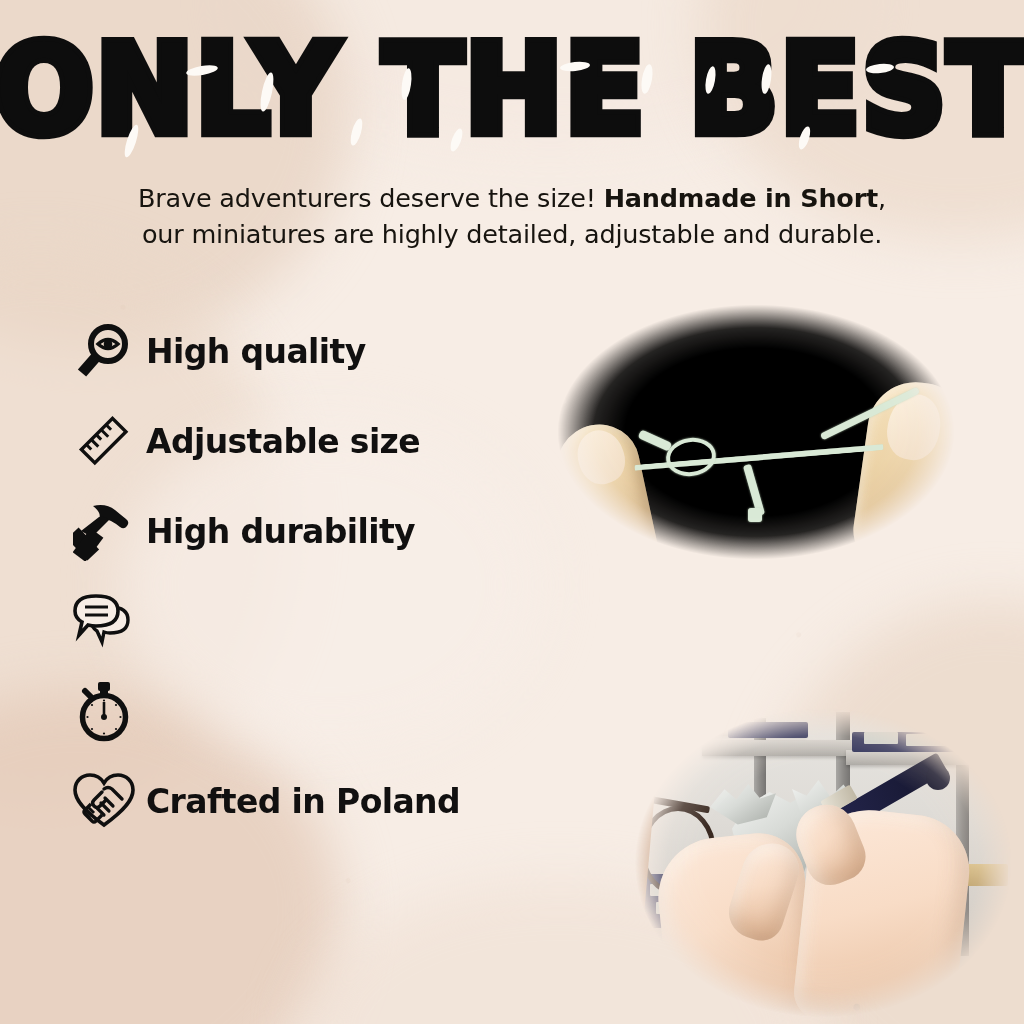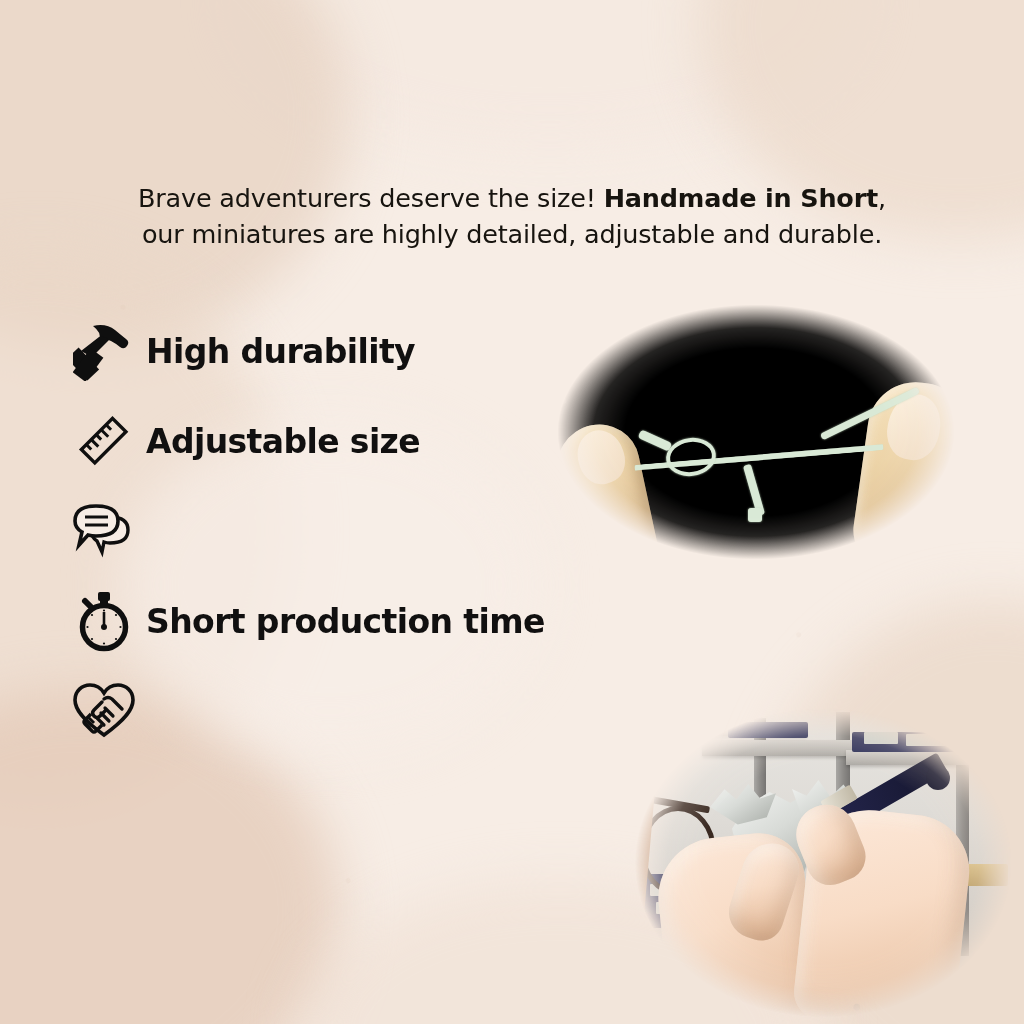"ONLY THE BEST" div { html: none -> <div> <div>ONLY THE BEST</div> <div></div> <div></div> <div></div> <div></div> <div></div> <div></div> <div></div> <div></div> <div></div> <div></div> <div></div> <div></div> </div> }
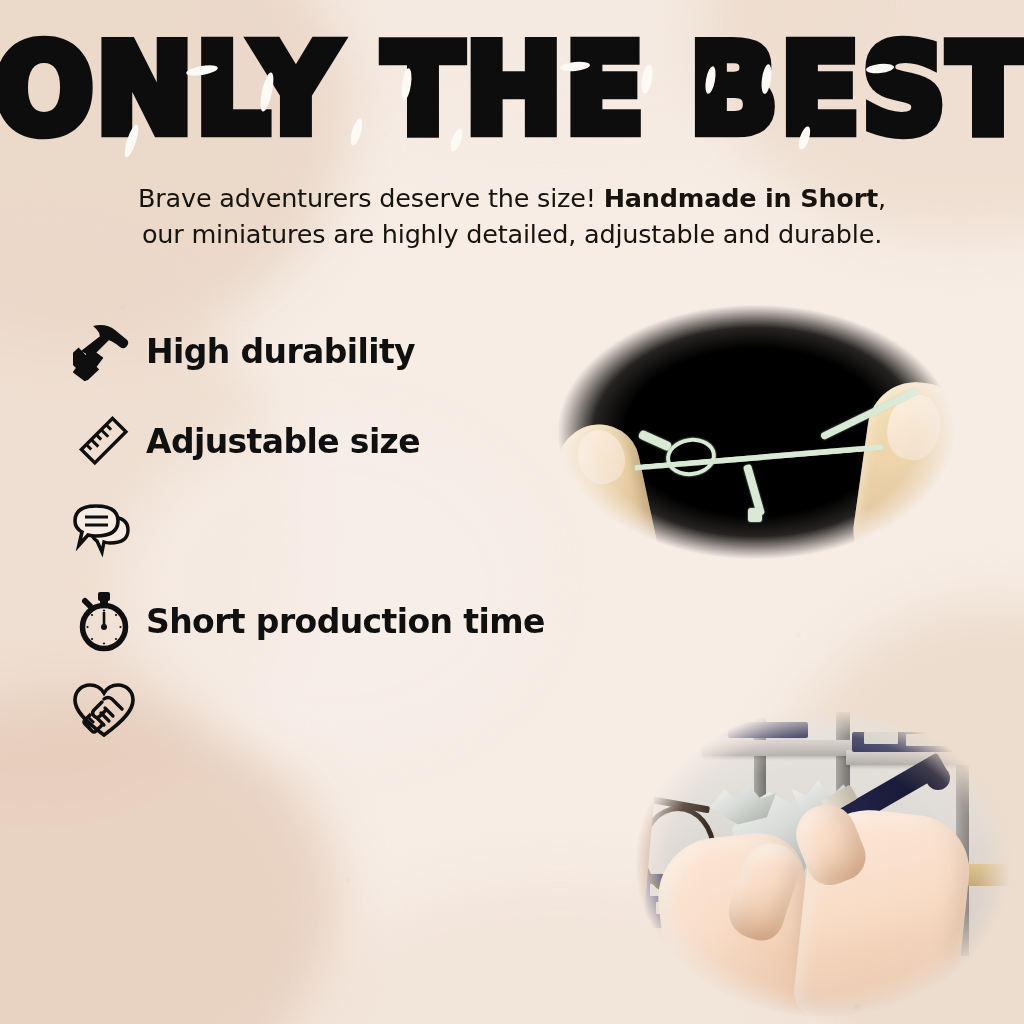"High quality" div.feature { html: none -> <div> <span> <svg> <circle></circle> <path></path> <path></path> <circle></circle> </svg> </span> <span>High quality</span> </div> }
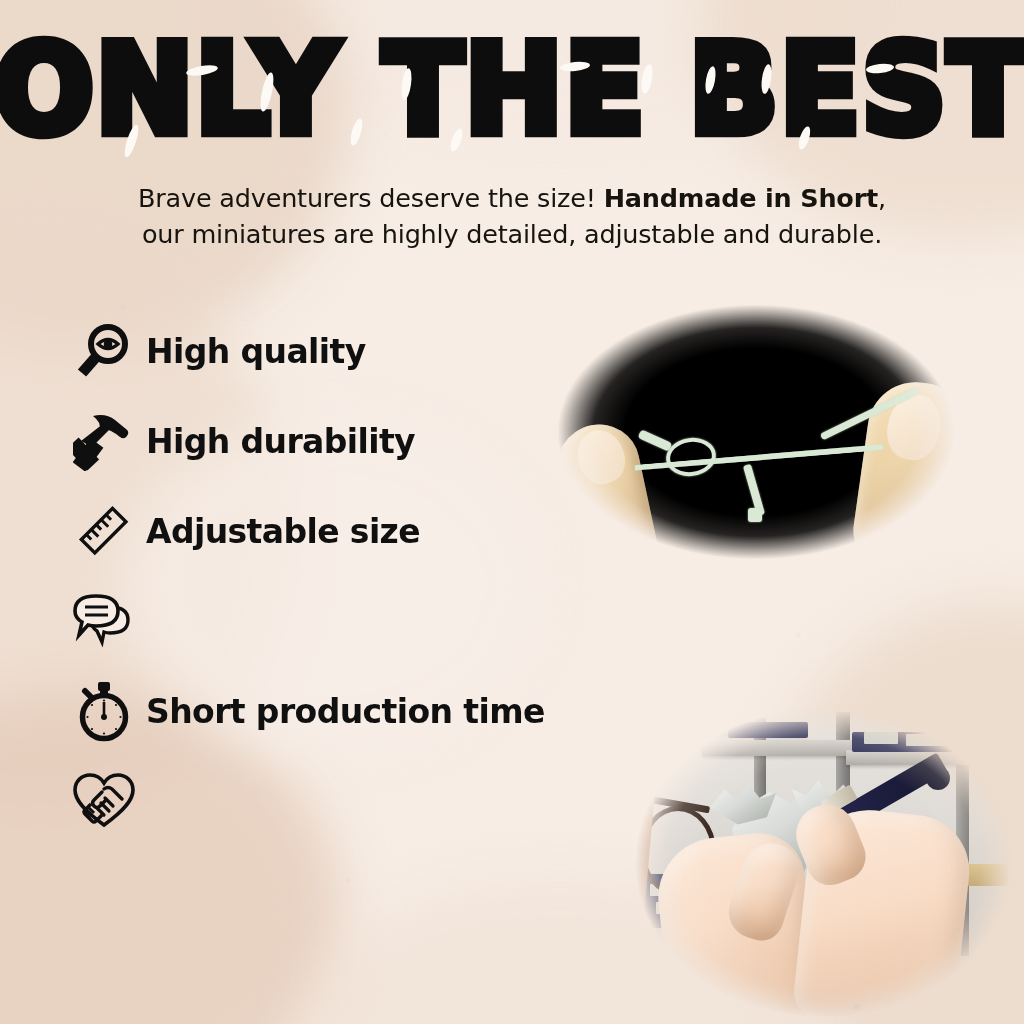"High durability" div.feature { order: before "Adjustable size" -> after "Adjustable size" }
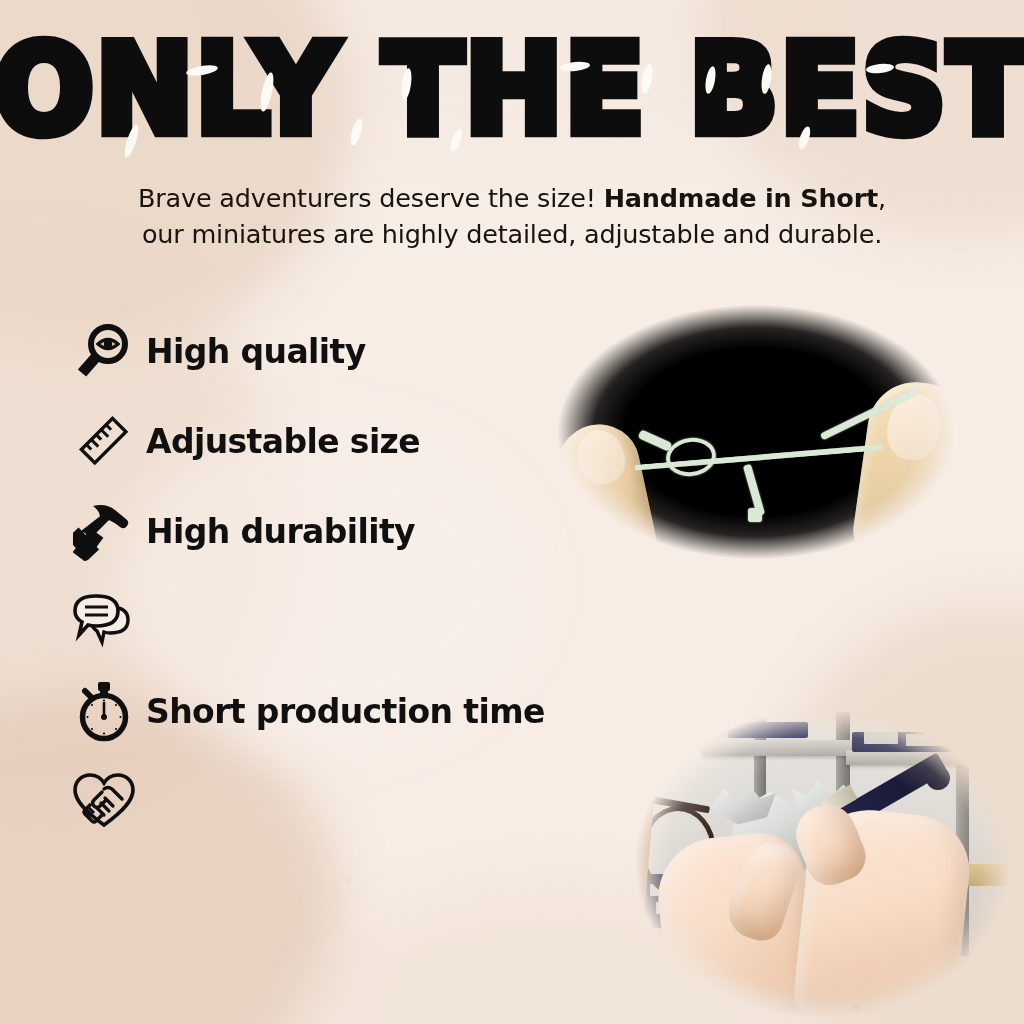"Short production time" span.flabel { html: <span>Short production time</span> -> none }
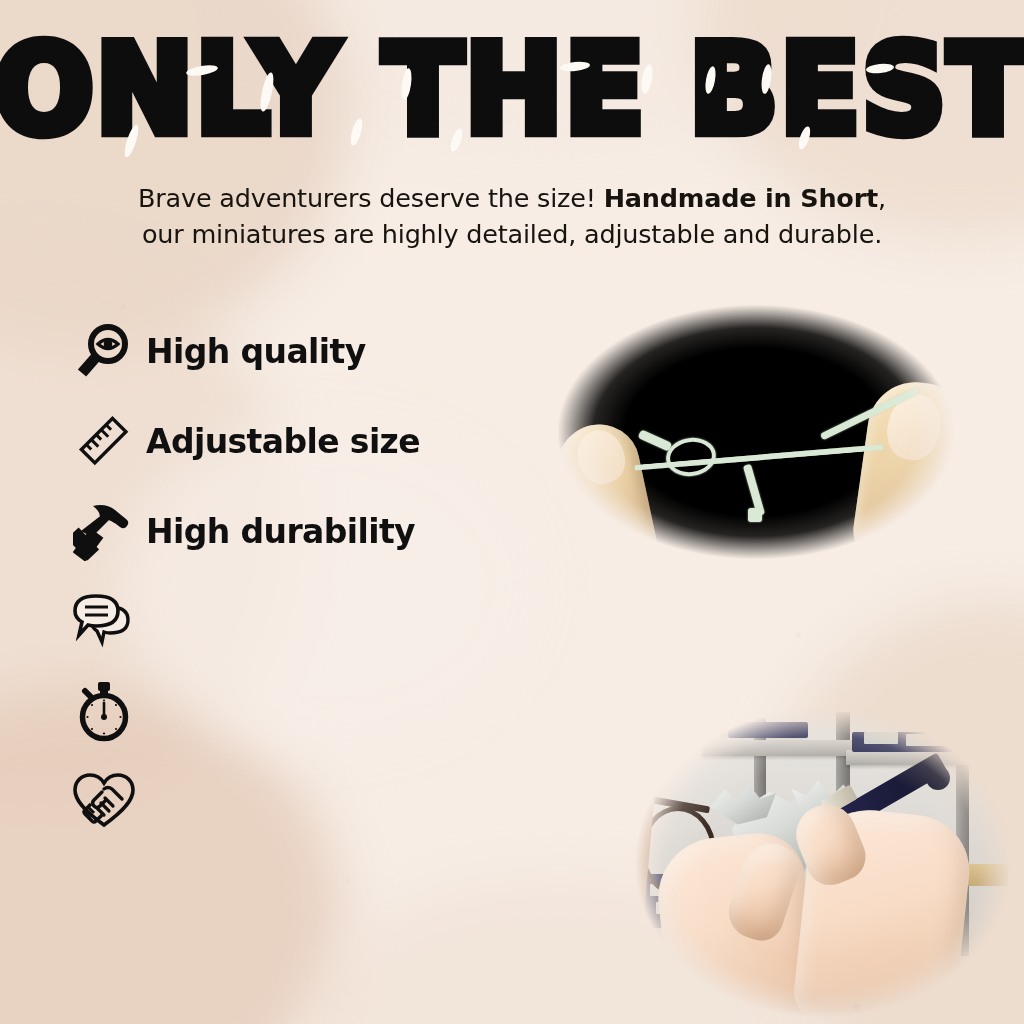"Crafted in Poland" span.flabel { html: none -> <span>Crafted in Poland</span> }
